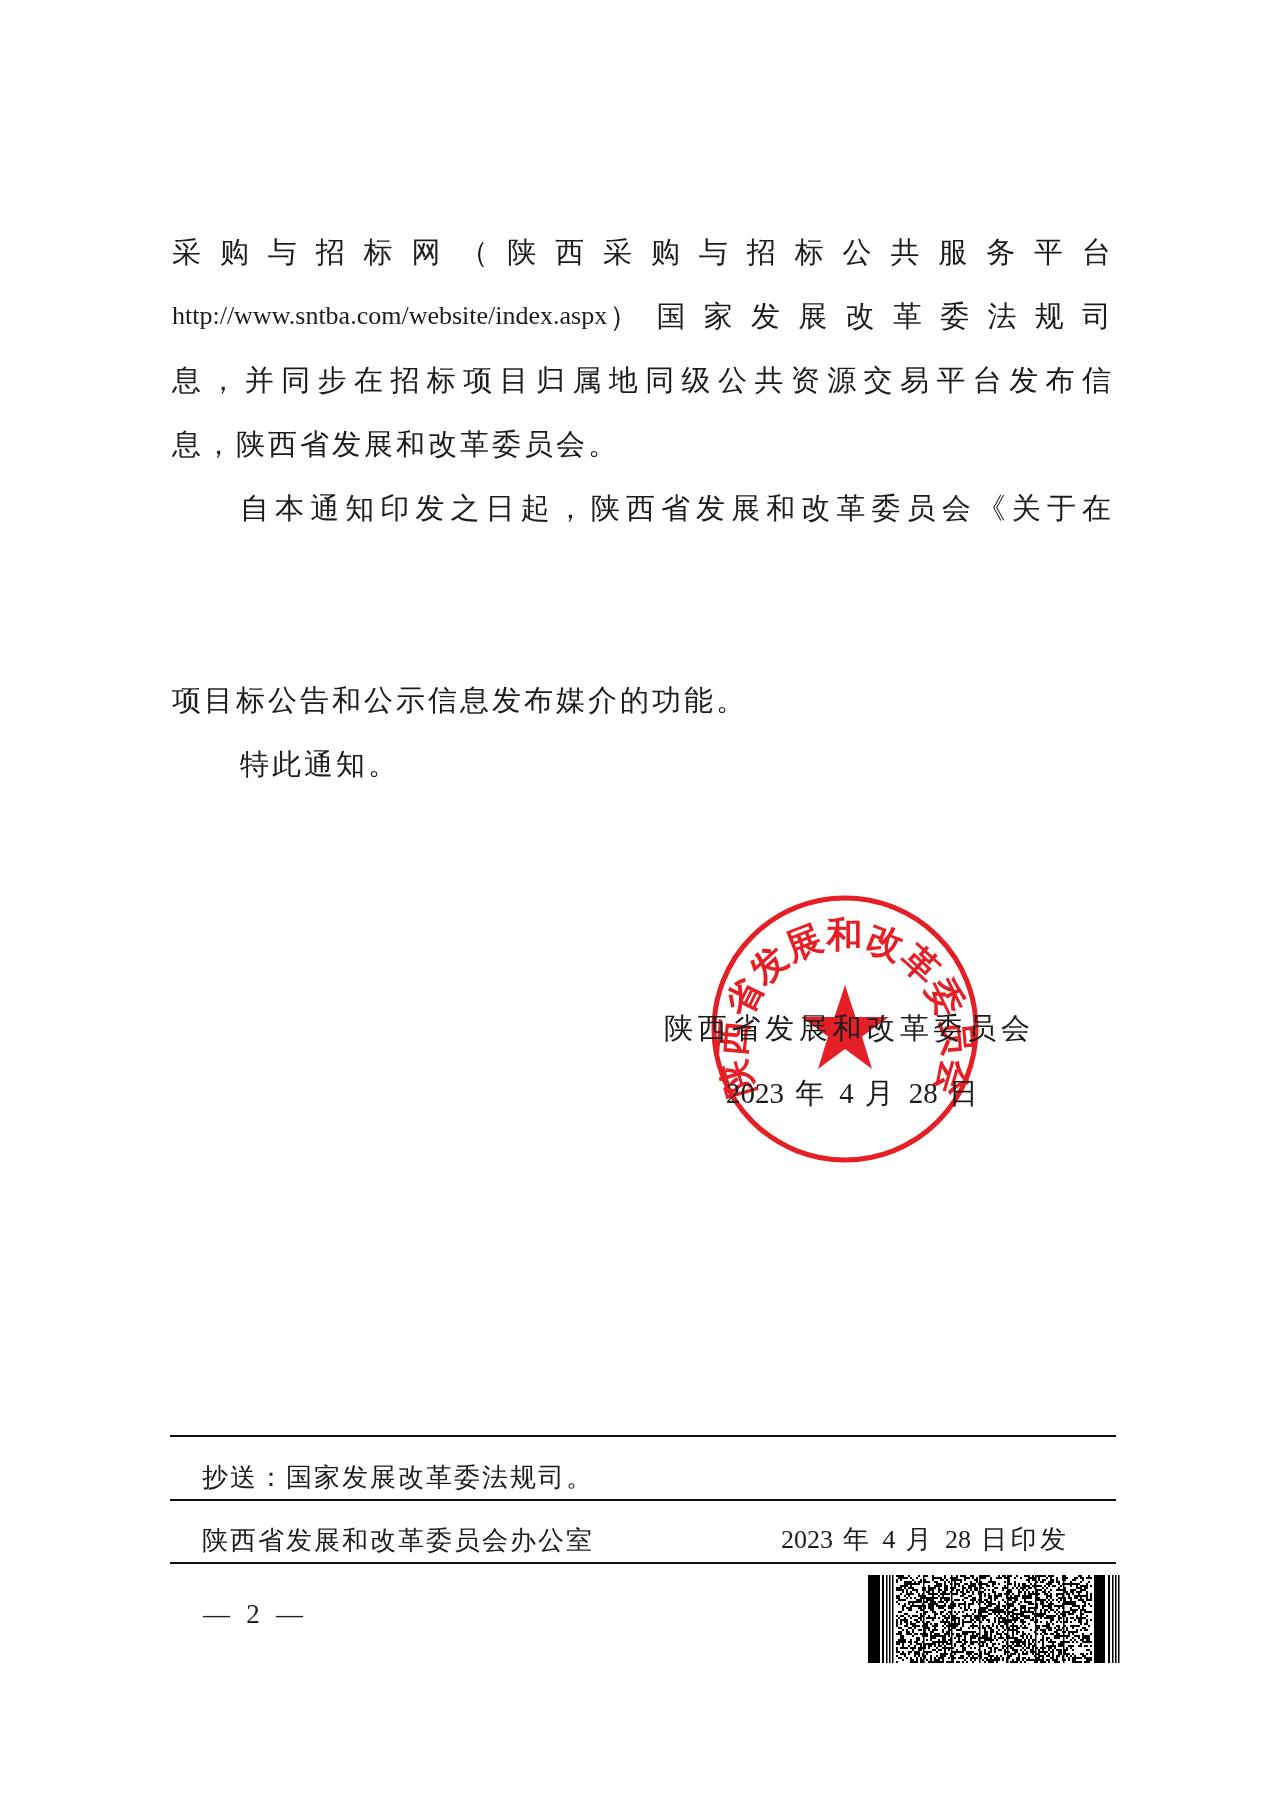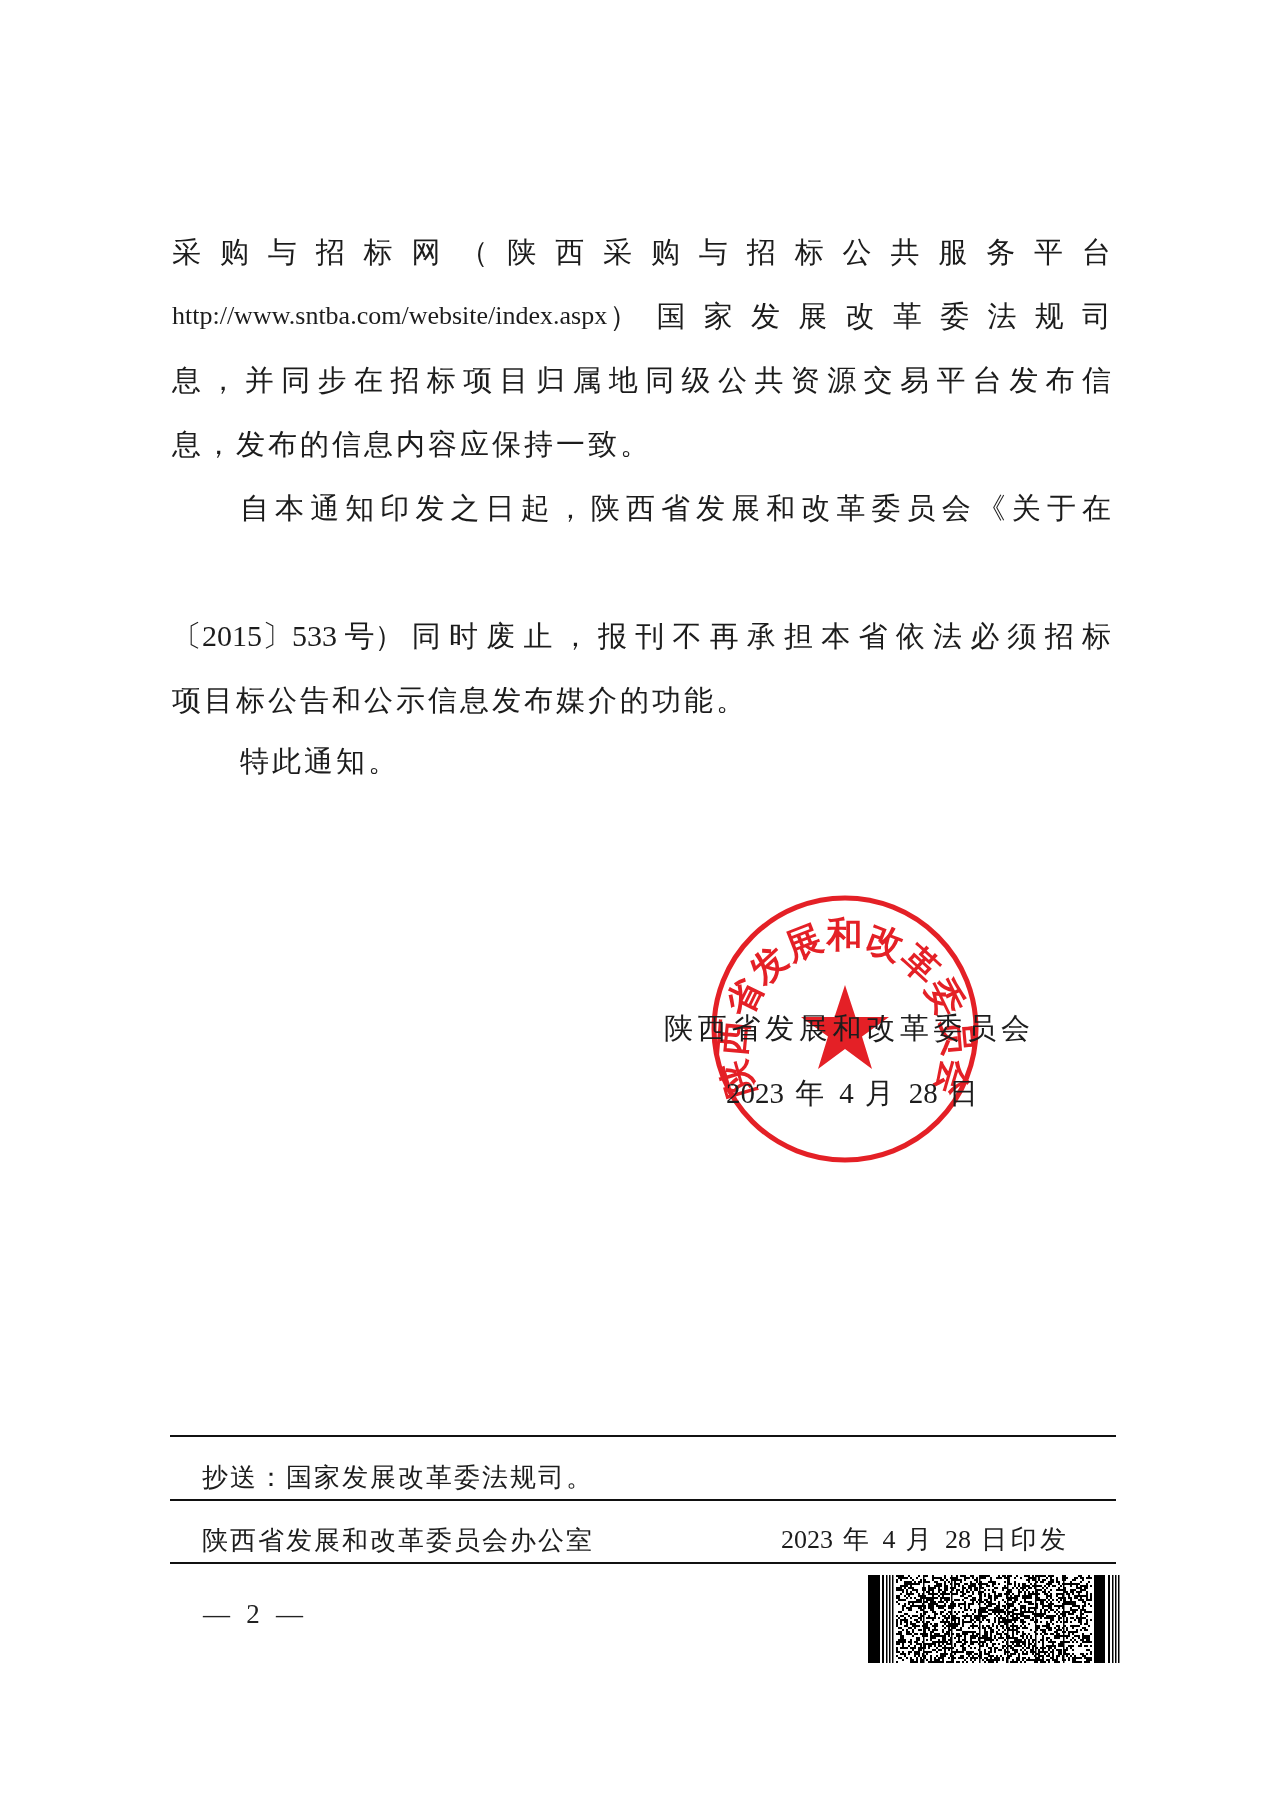"息，发布的信息内容应保持一致。" div.line { text: 发布的信息内容应保持一致 -> 陕西省发展和改革委员会 }
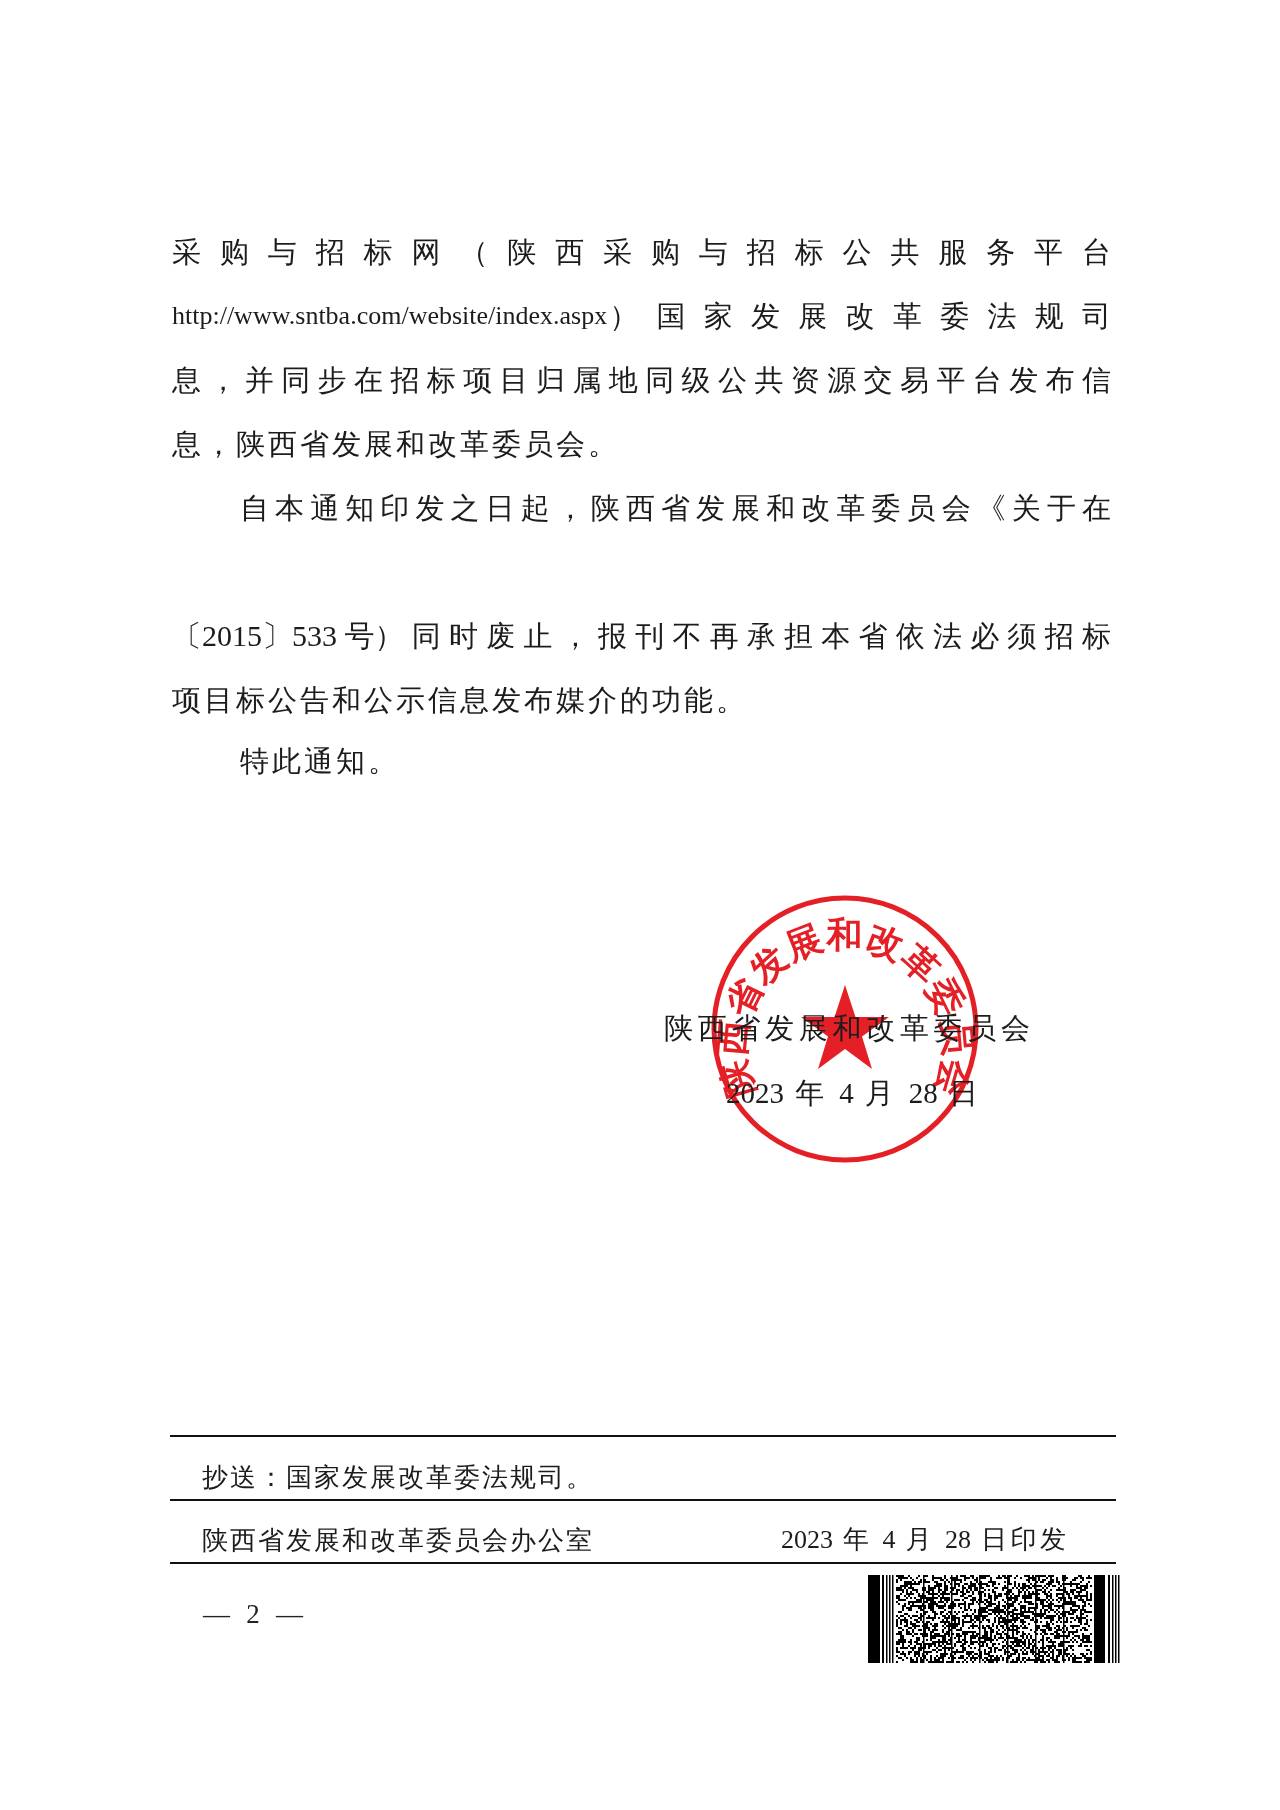"〔2015〕533 号" div.line { html: <div> <span>〔2015〕533 号</span> <span>）同时废止，报刊不再承担本省依法必须招标</span> </div> -> none }
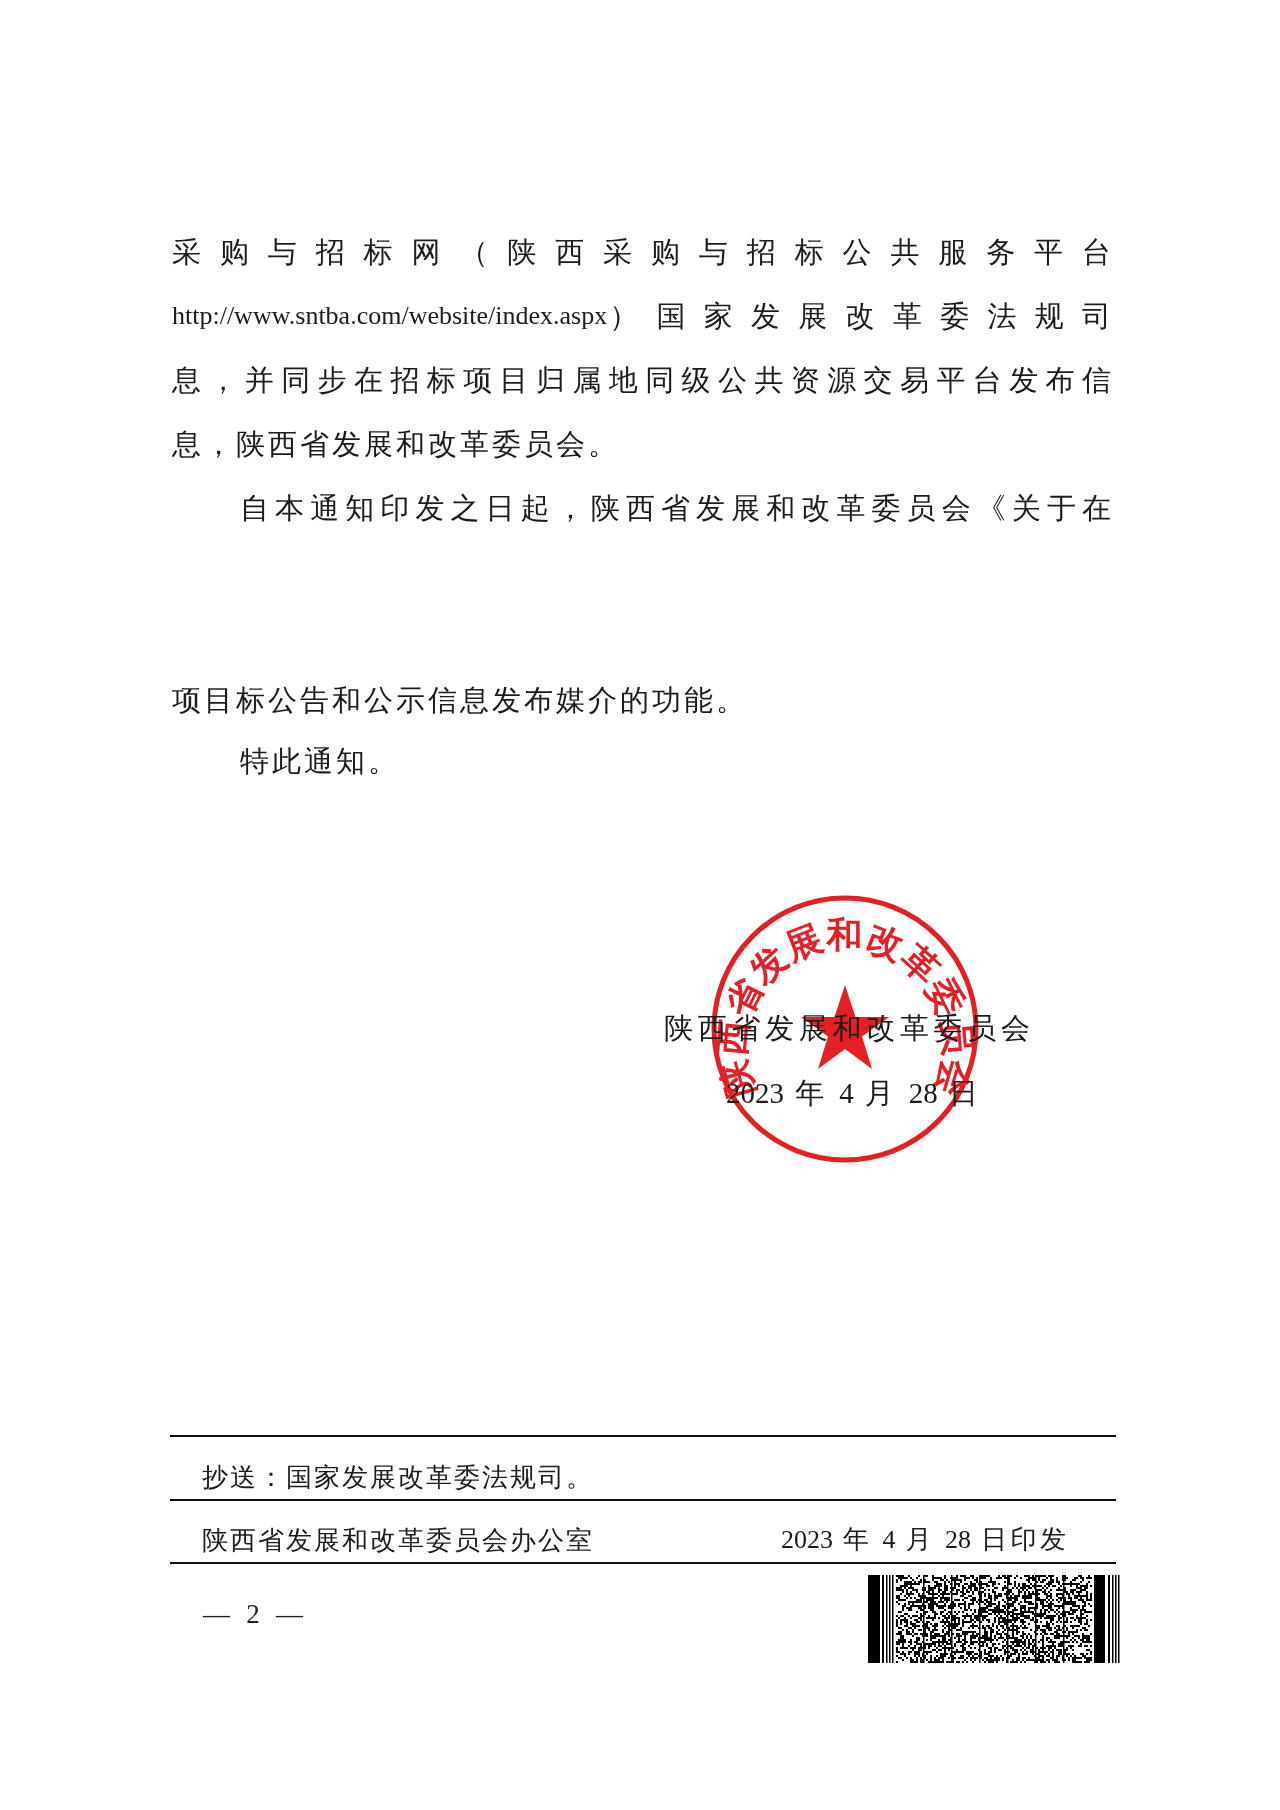"特此通知。" div.line { font-family: Liberation Mono, monospace -> none }
